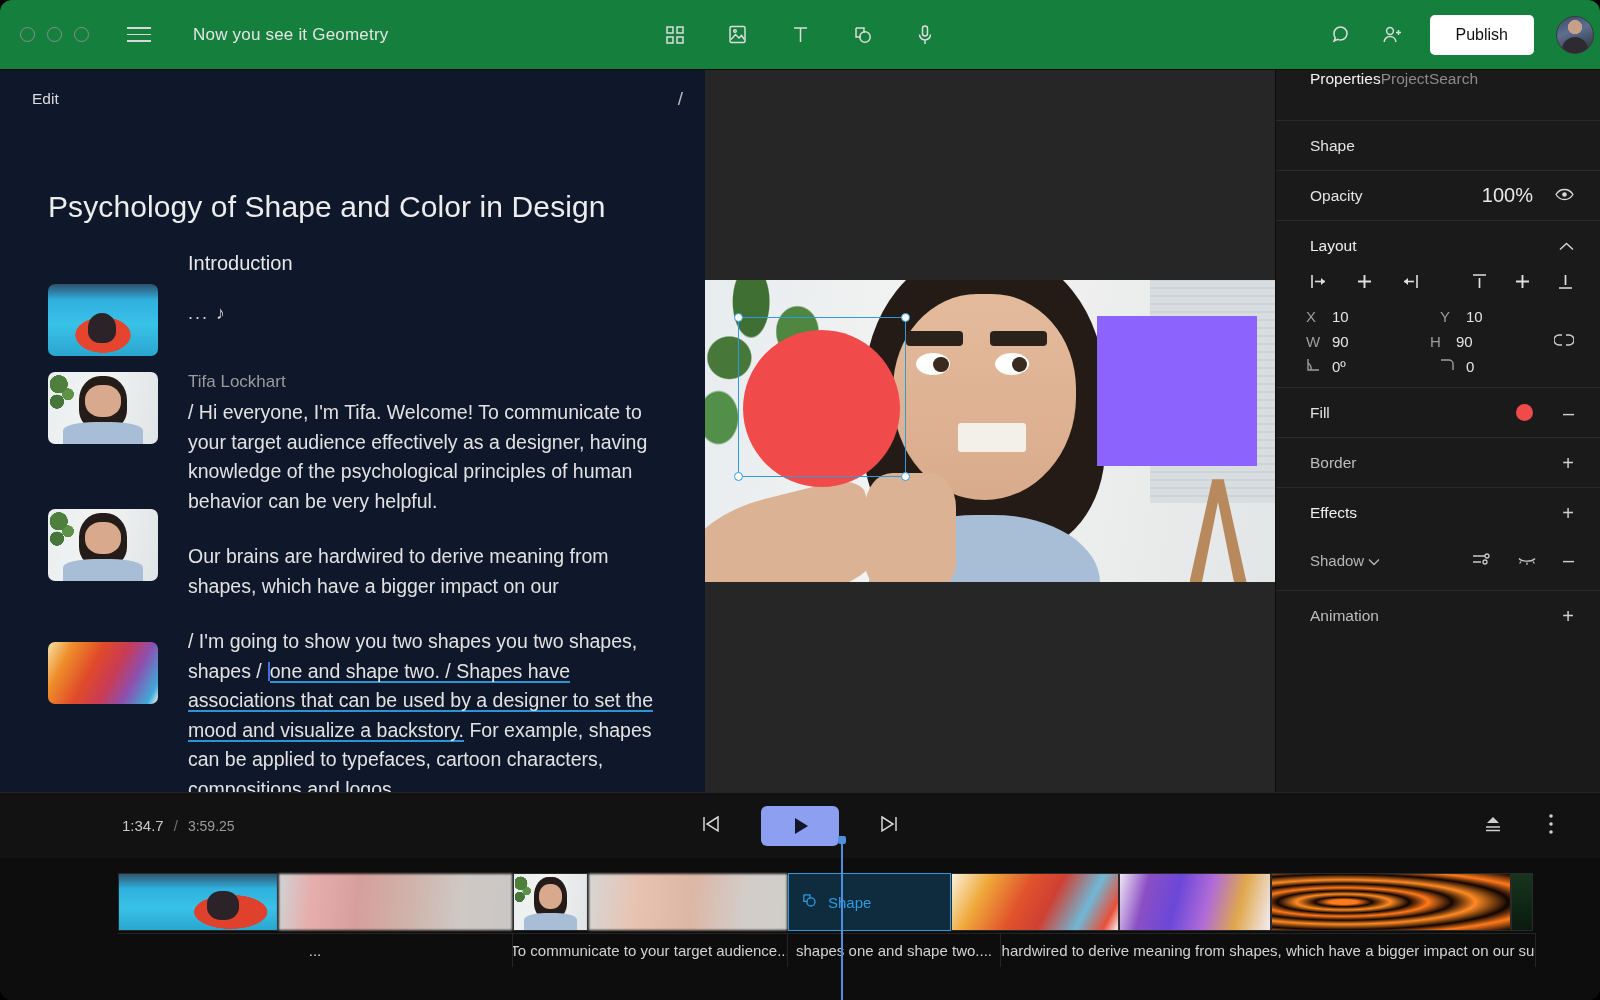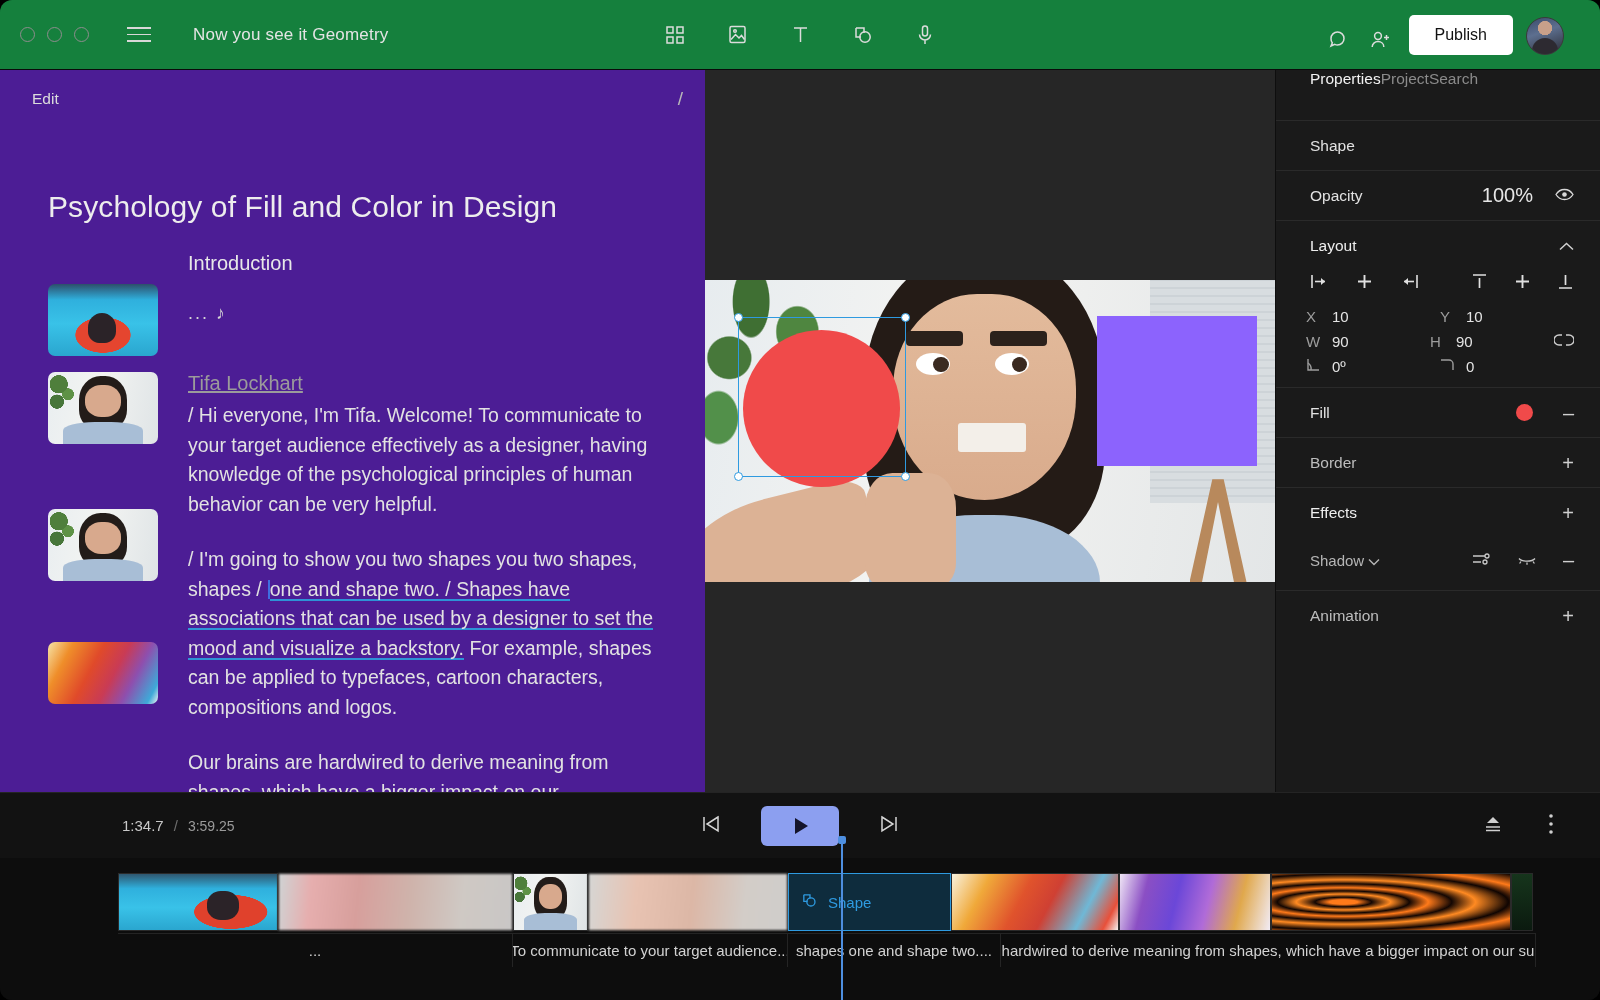"Publish" .rightzone { align-items: flex-end -> center; gap: 13px -> 22px; right: 36px -> 6px }
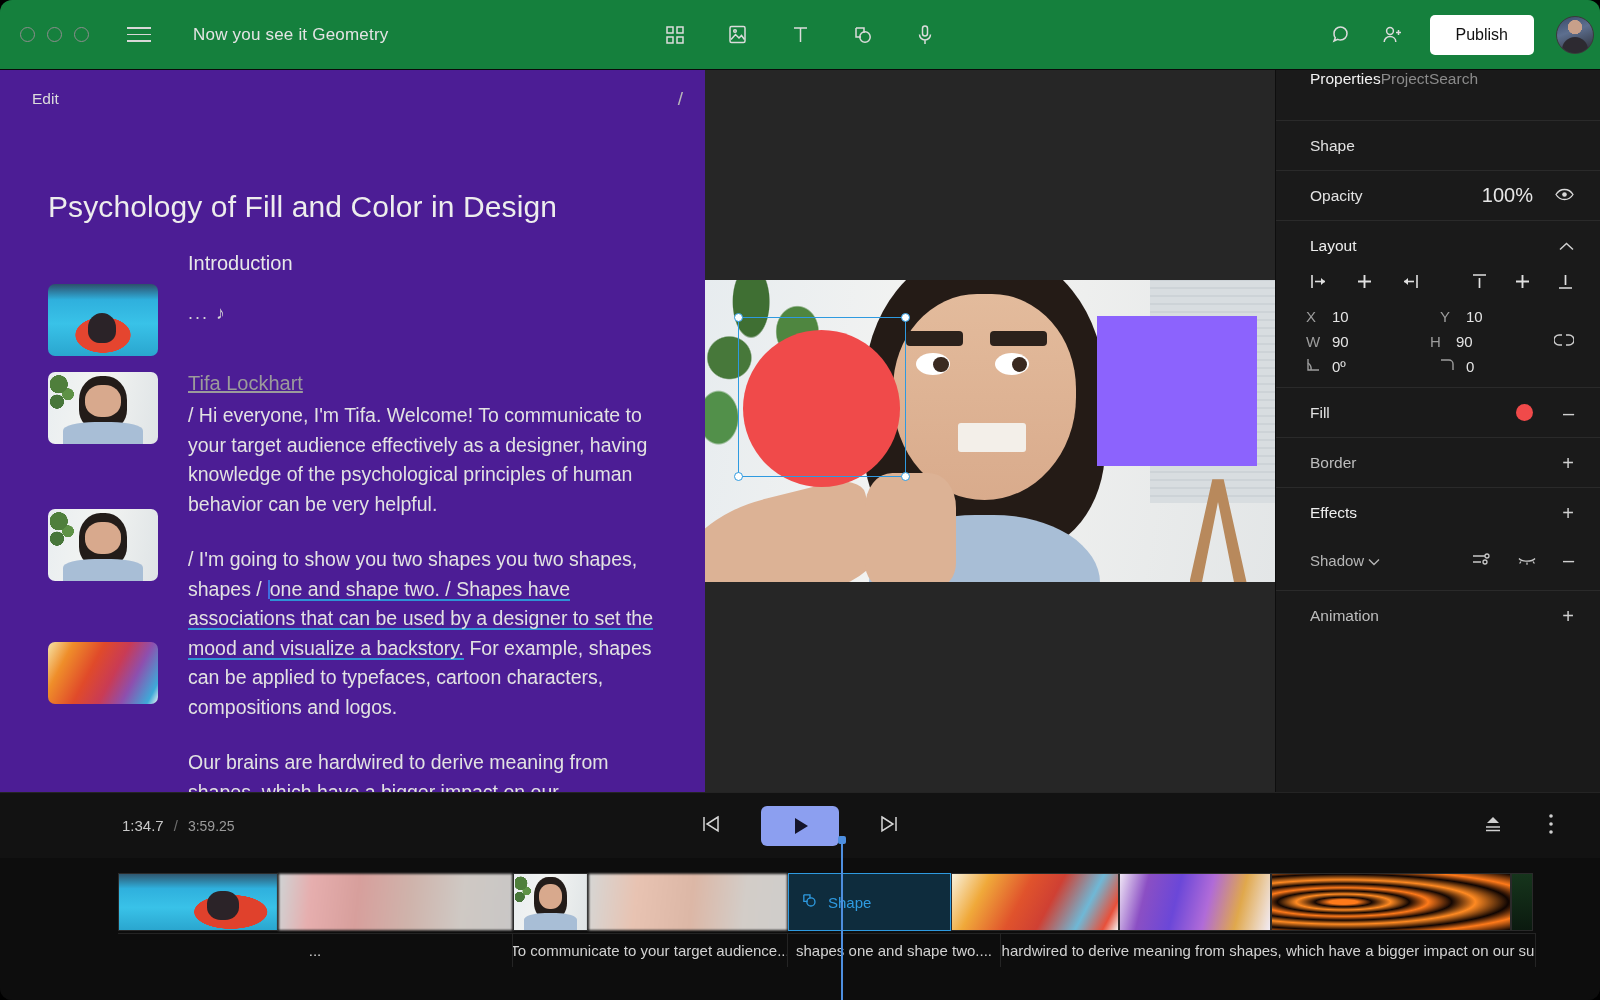"Edit" .script { background: #4c1d95 -> #0f172a }
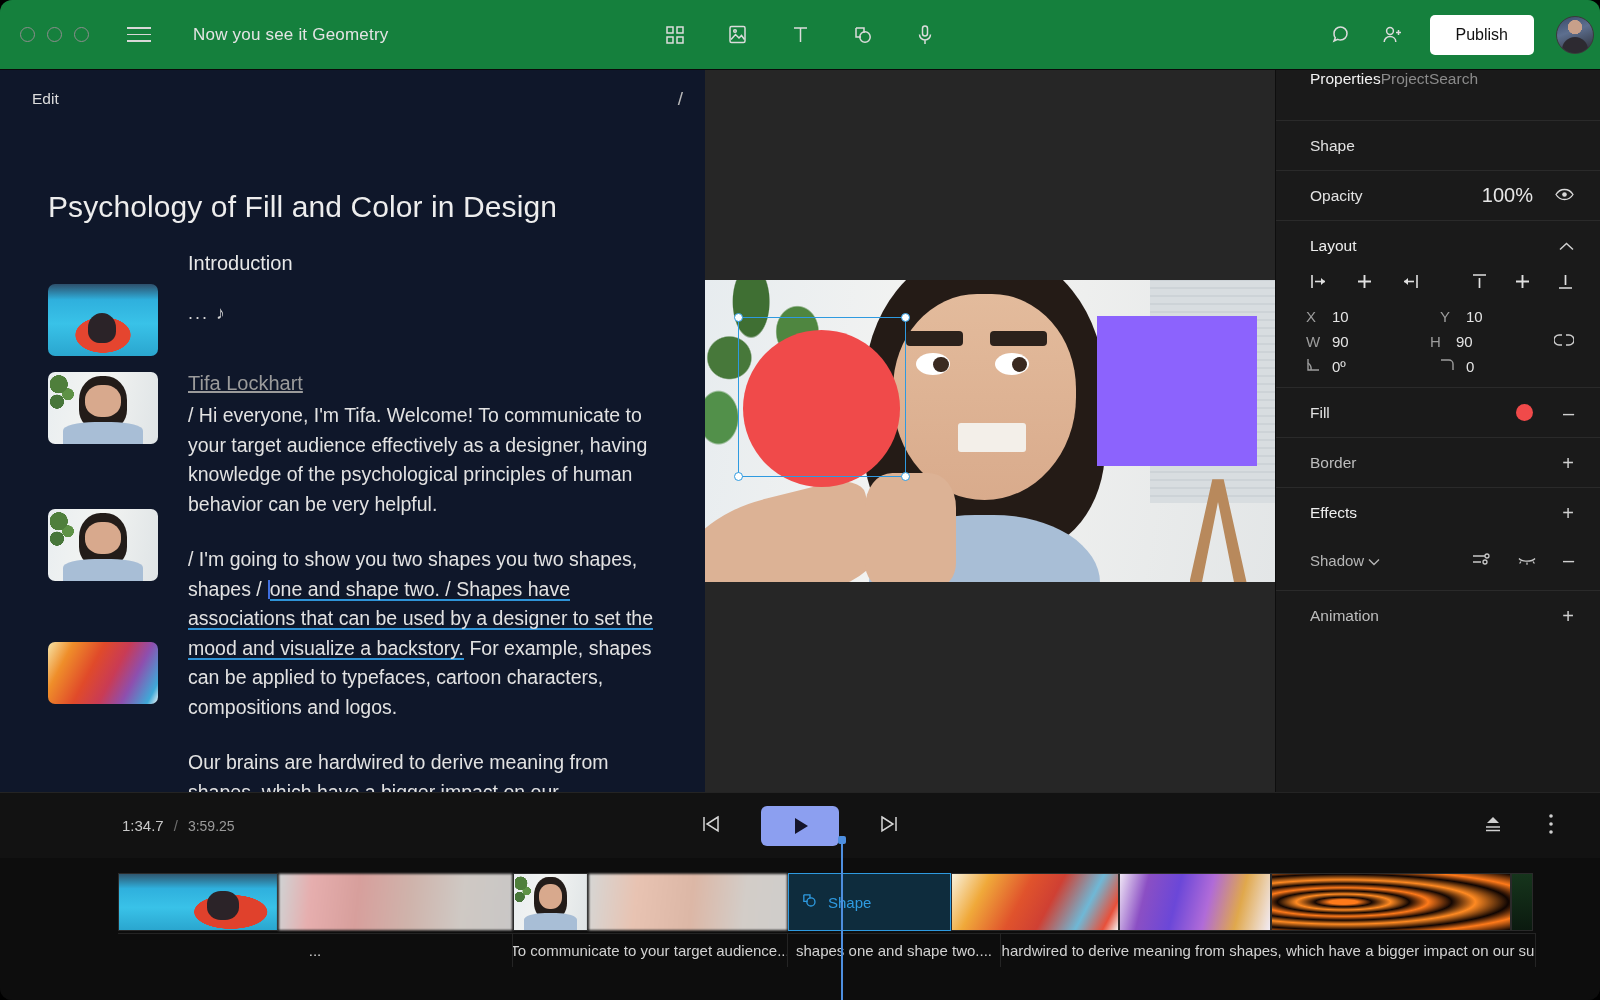"Psychology of Fill and Color" div.script-title { text: Fill -> Shape }
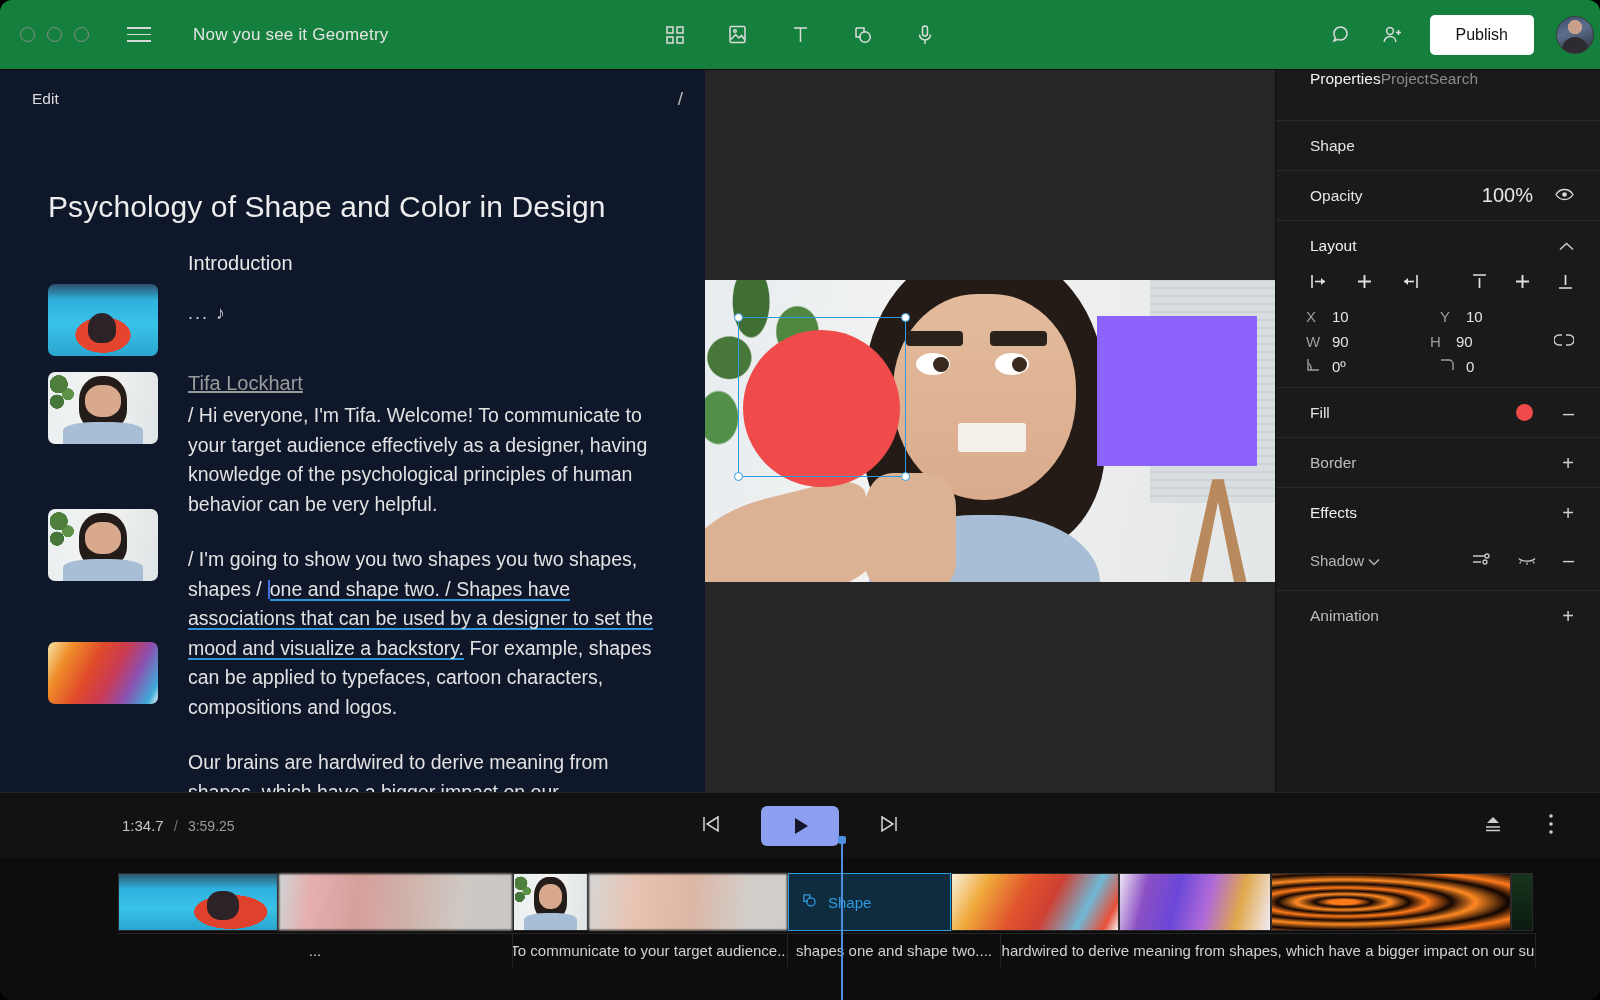"Tifa Lockhart" .speaker { font-size: 20px -> 17px; text-decoration: underline -> none }
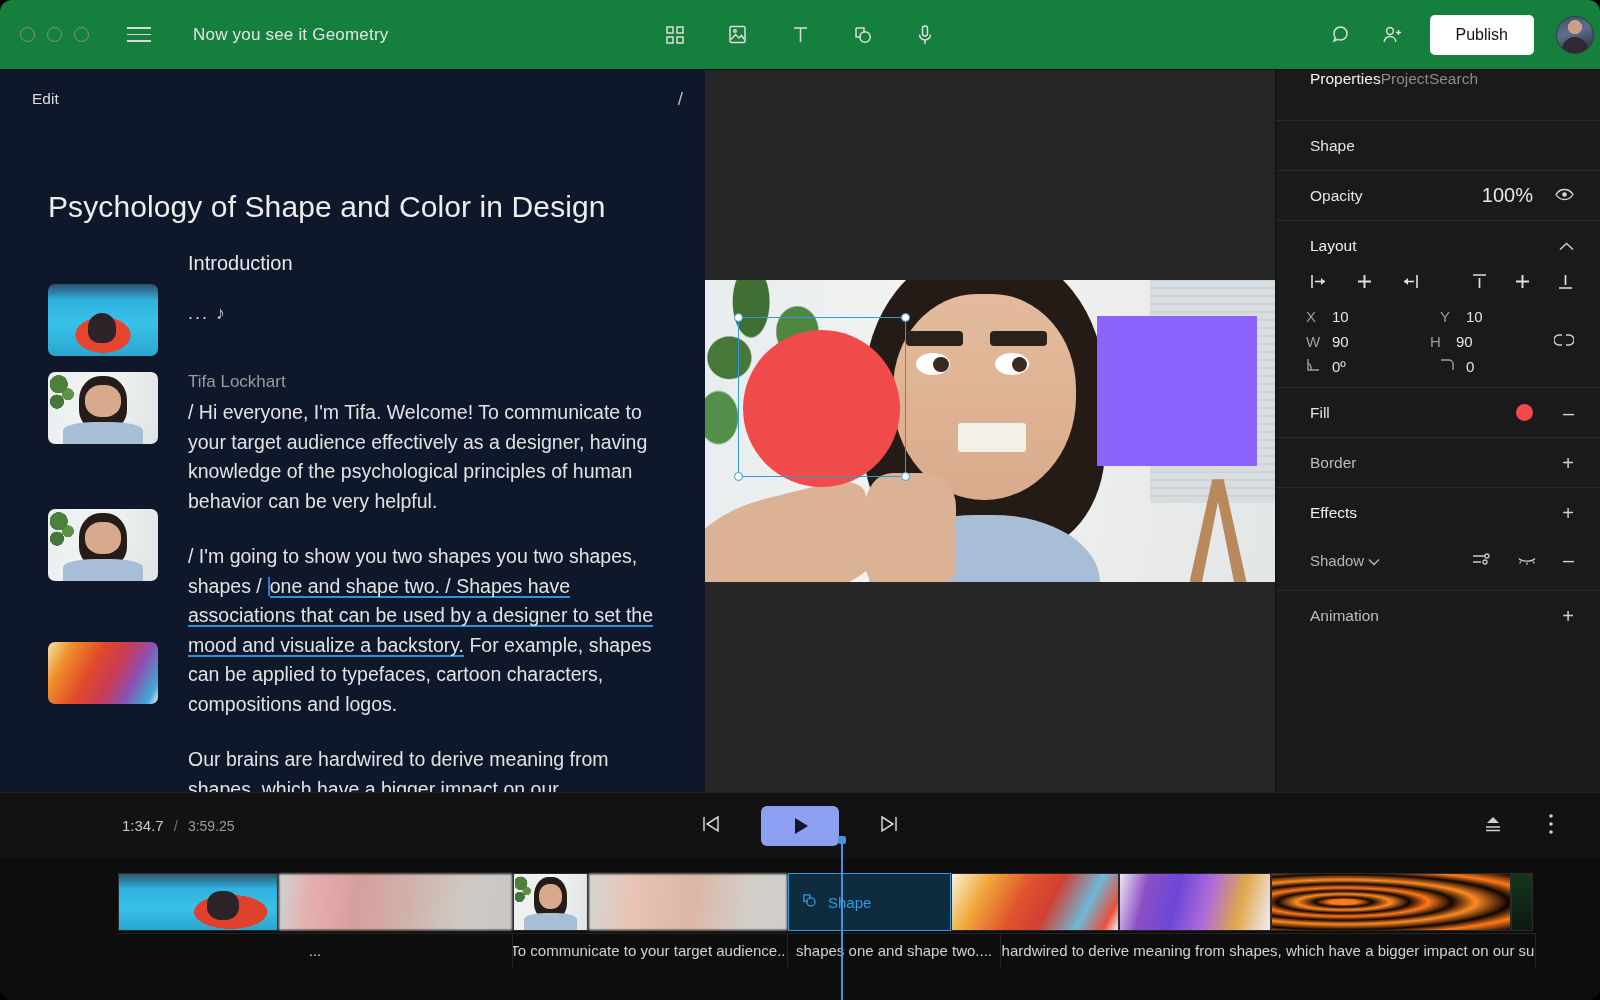"/ I'm going to show" div.para { order: before "Our brains are hardwired to" -> after "Our brains are hardwired to" }
